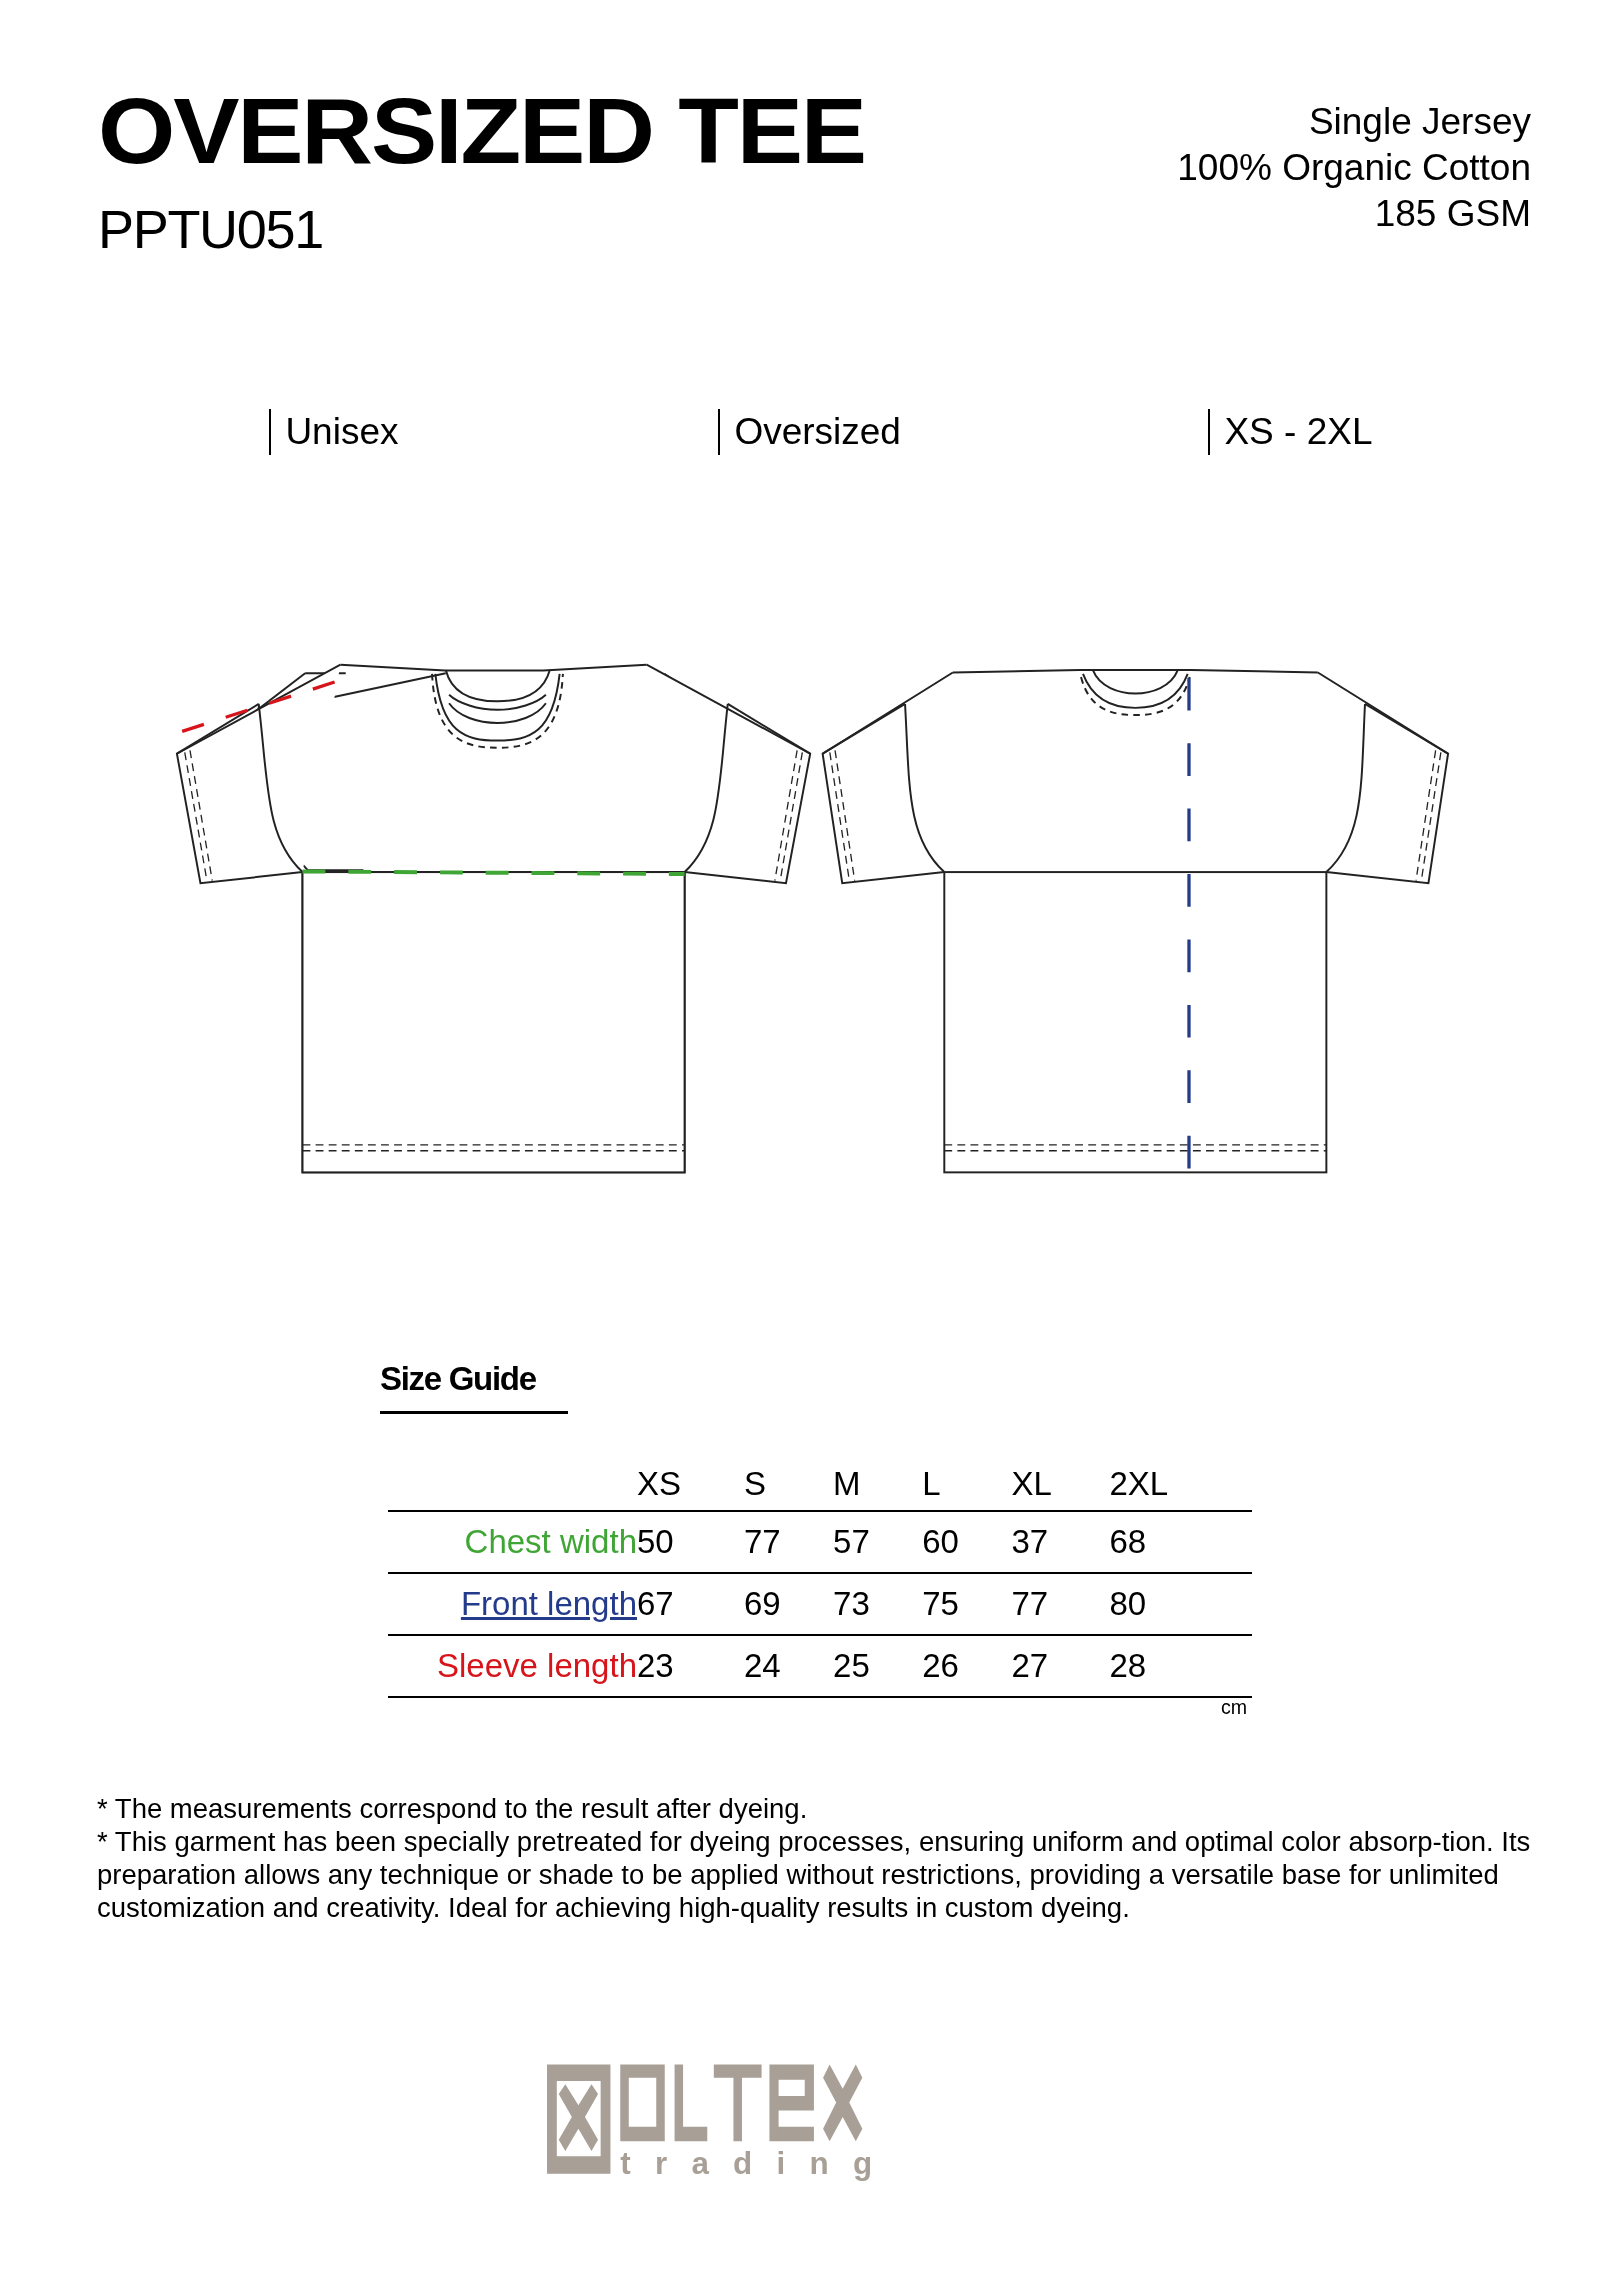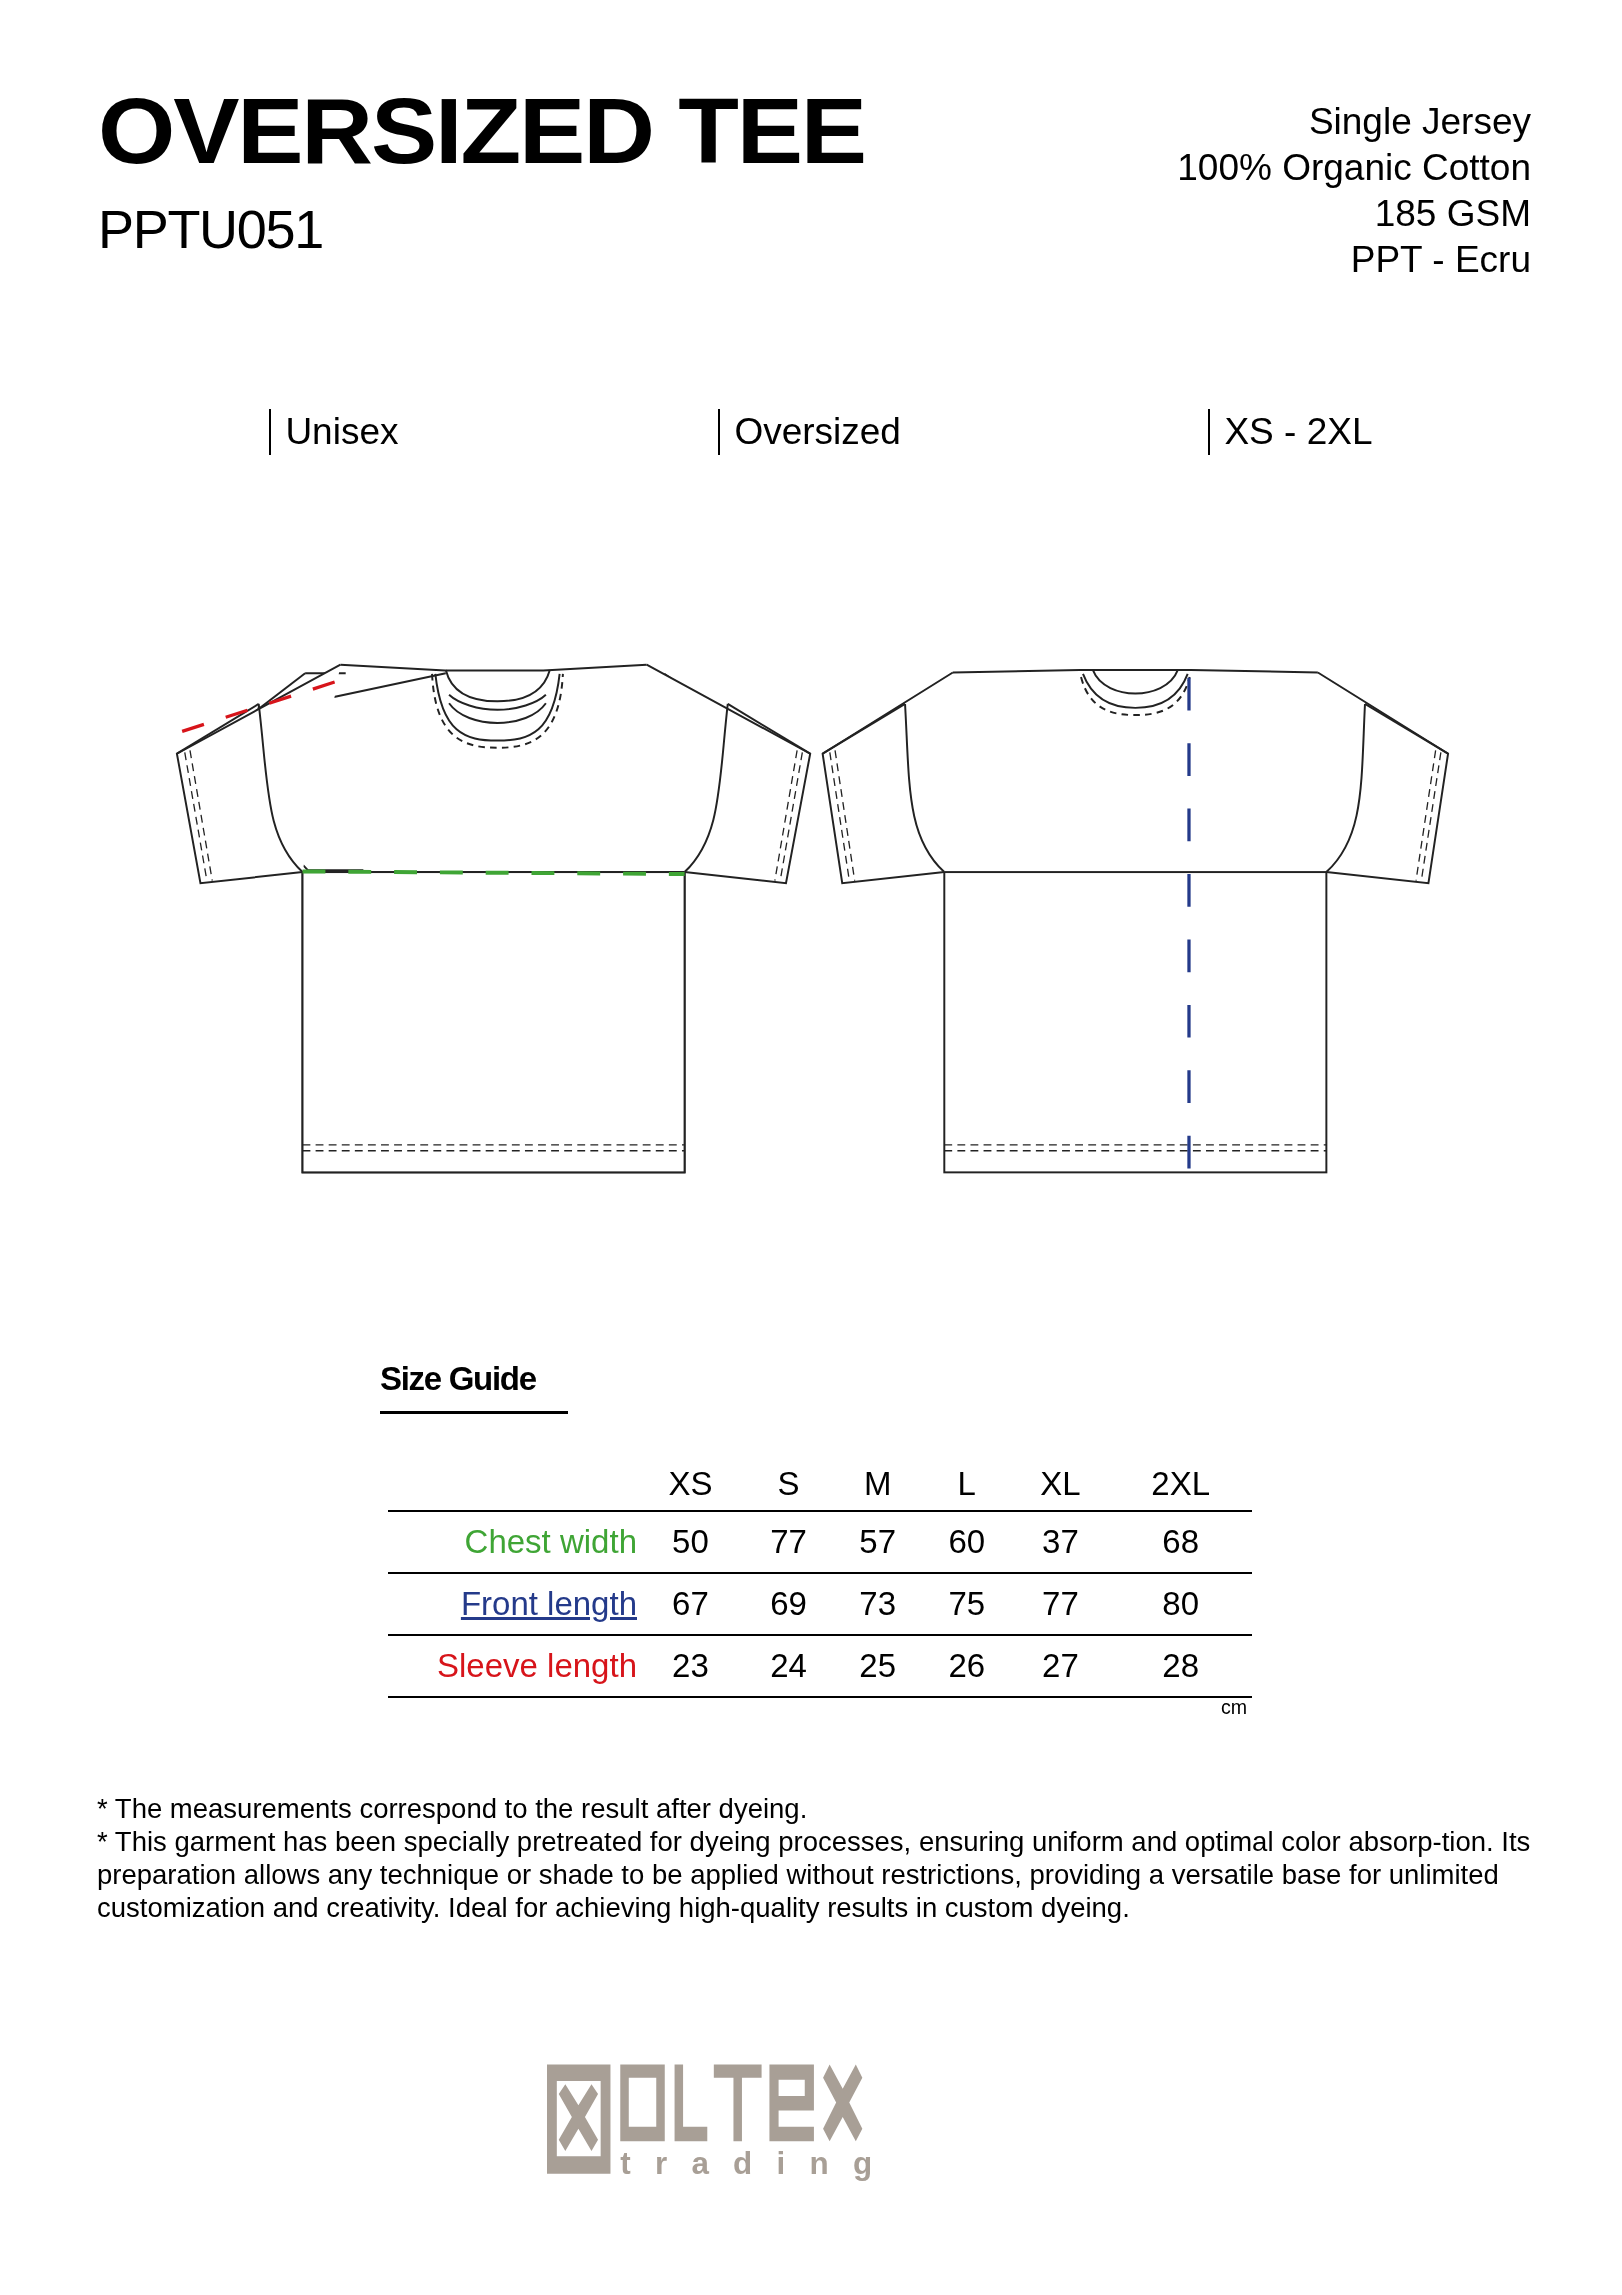"PPT - Ecru" div { html: <div>PPT - Ecru</div> -> none }
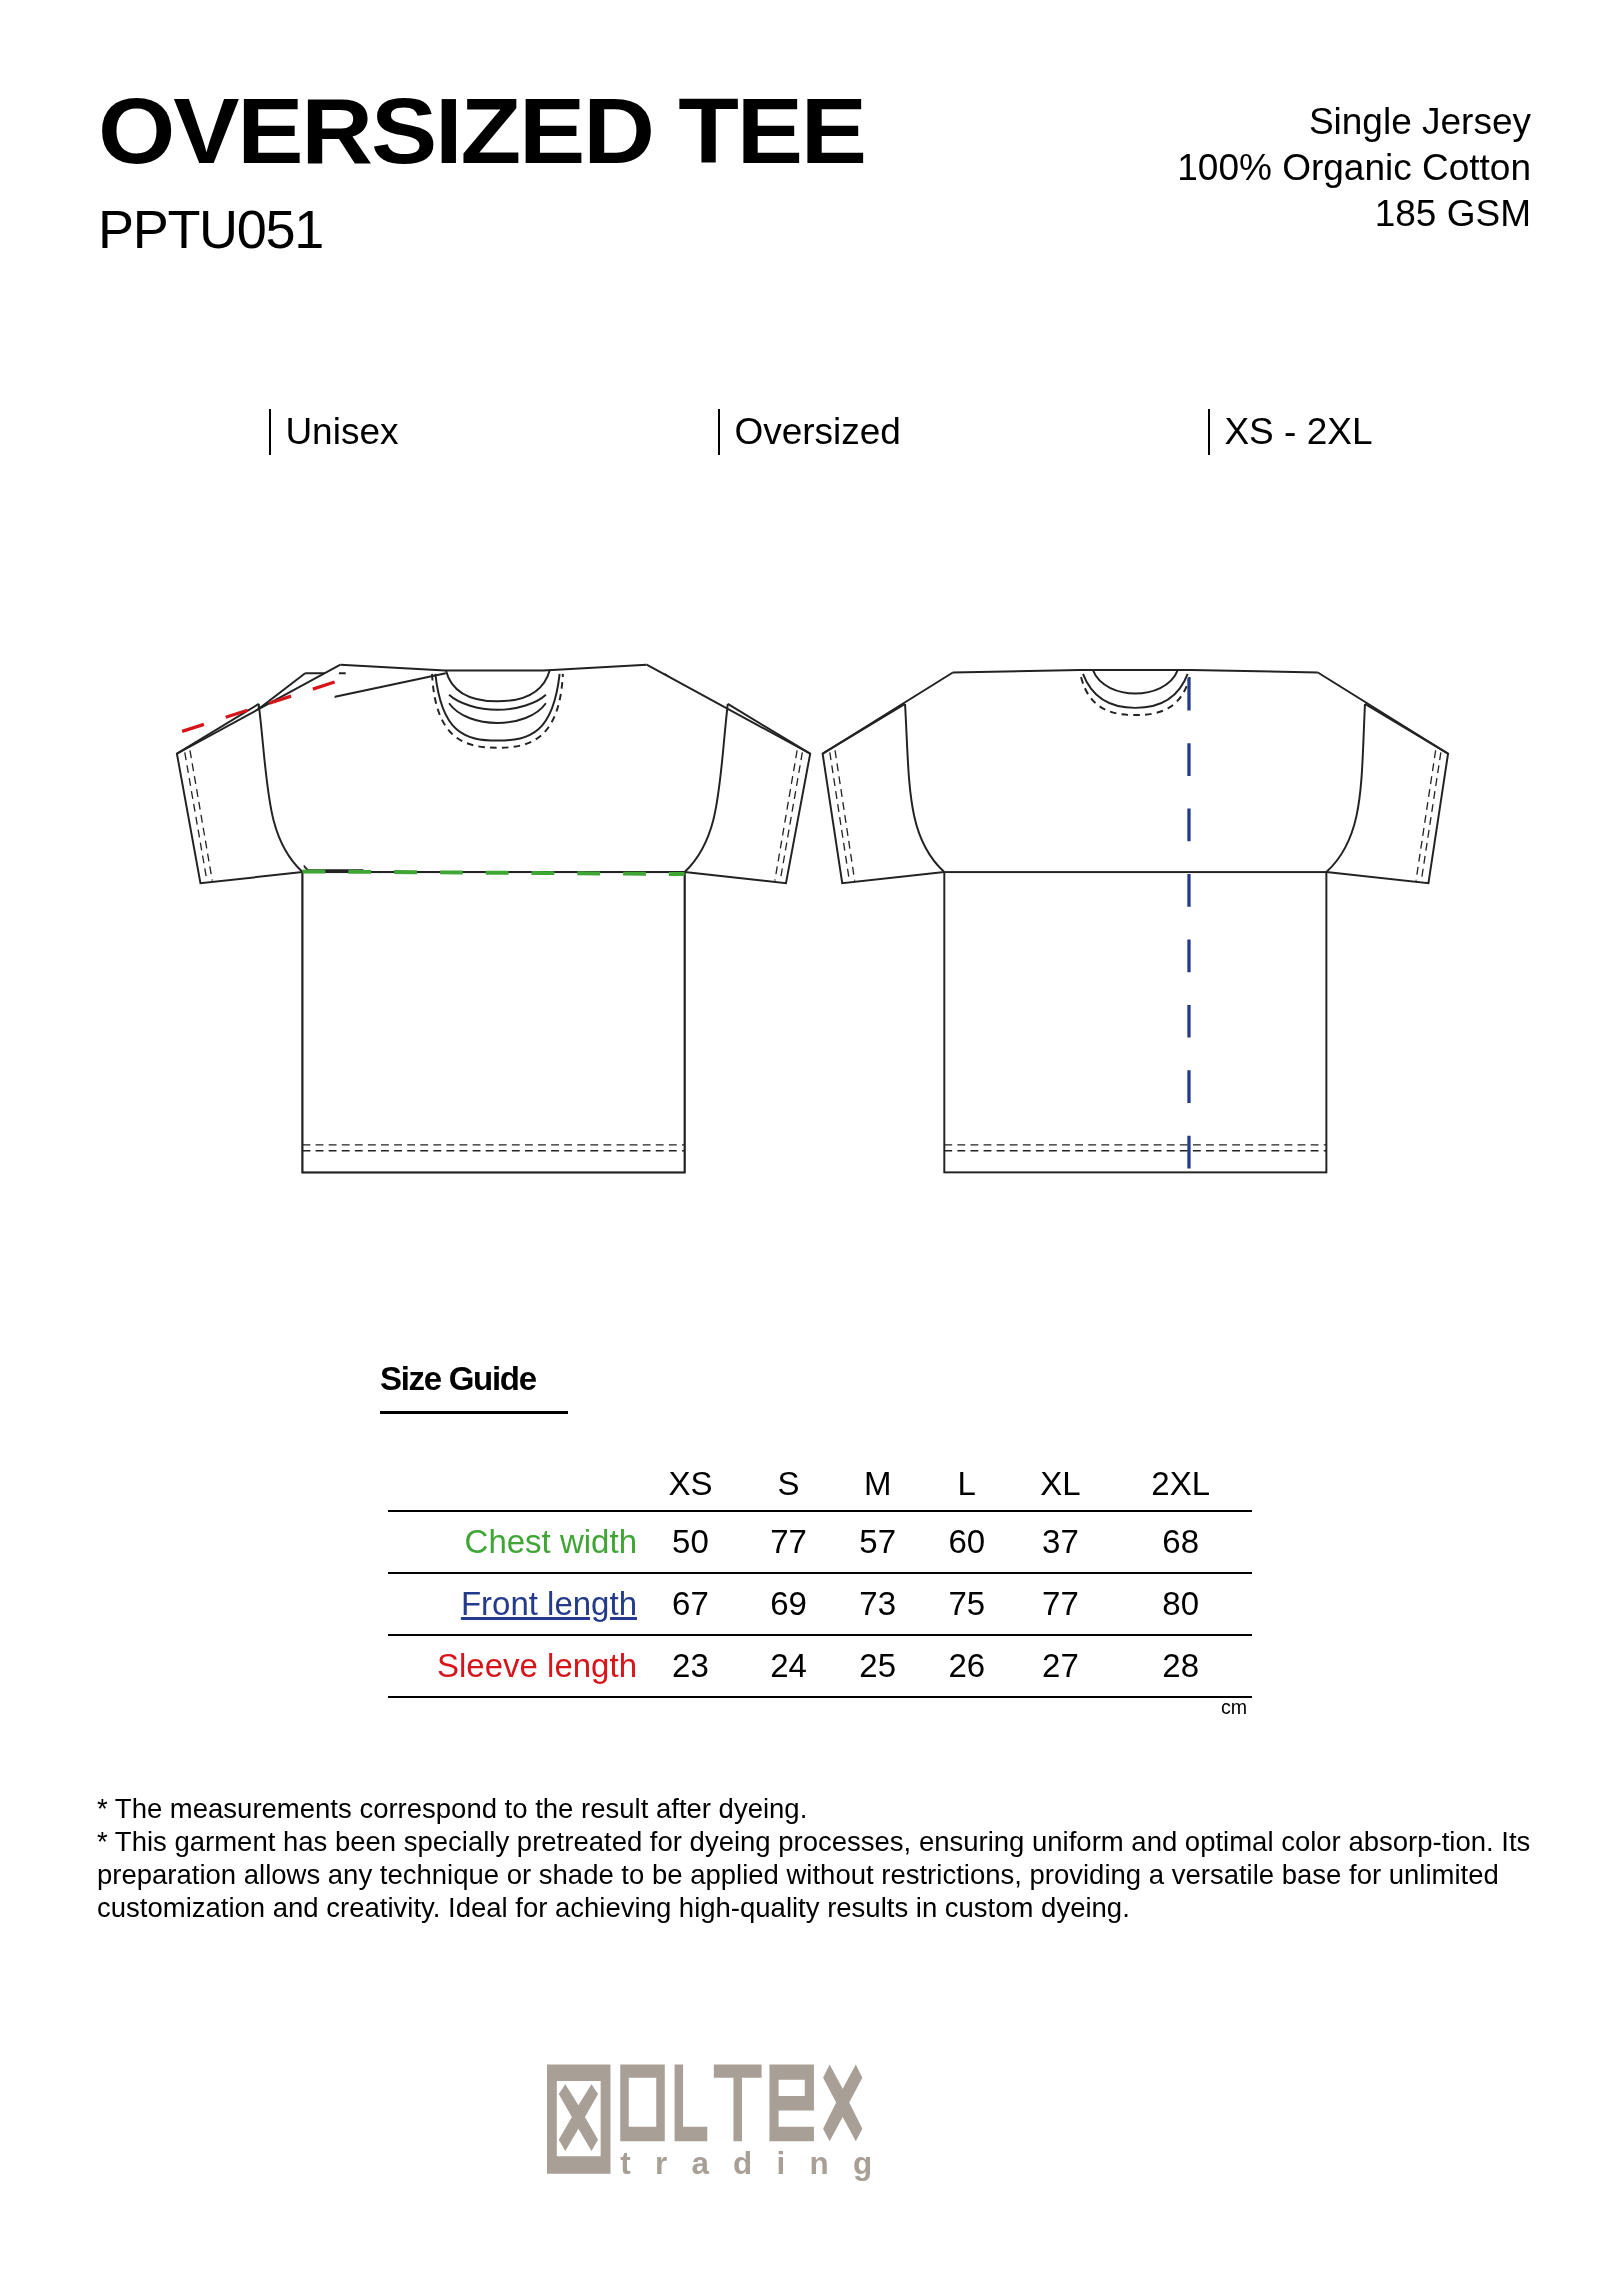"XS" table.sizes th, table.sizes td { text-align: center -> left }
